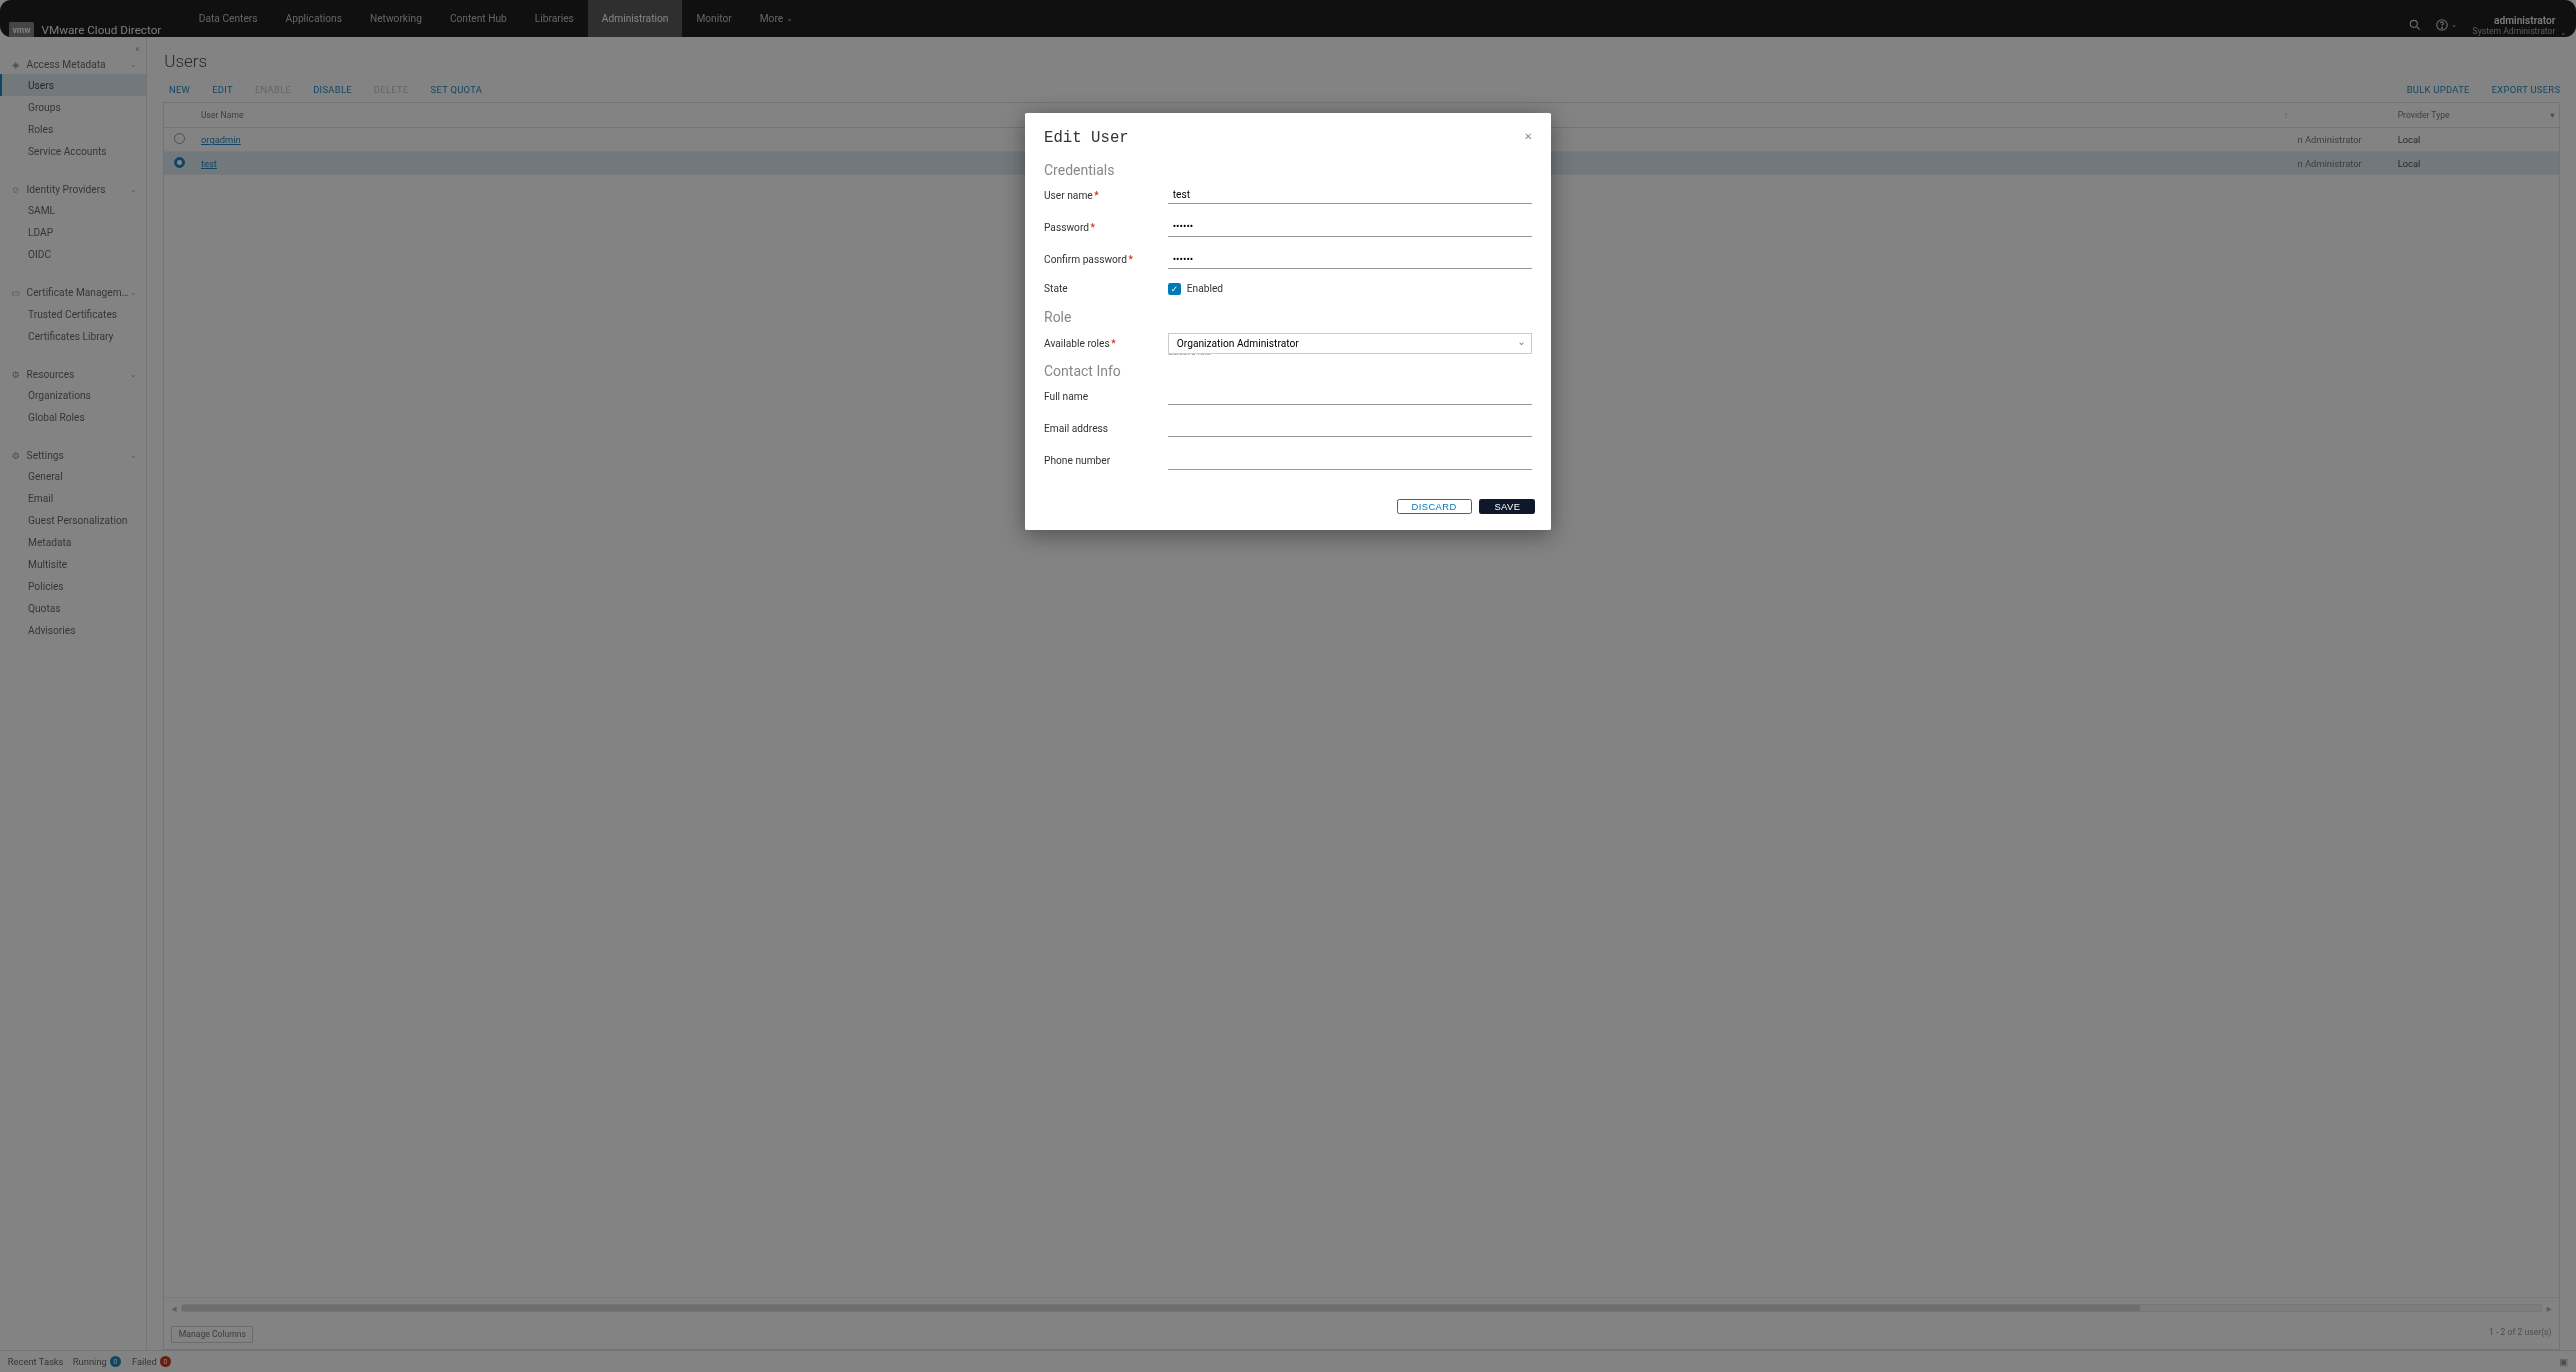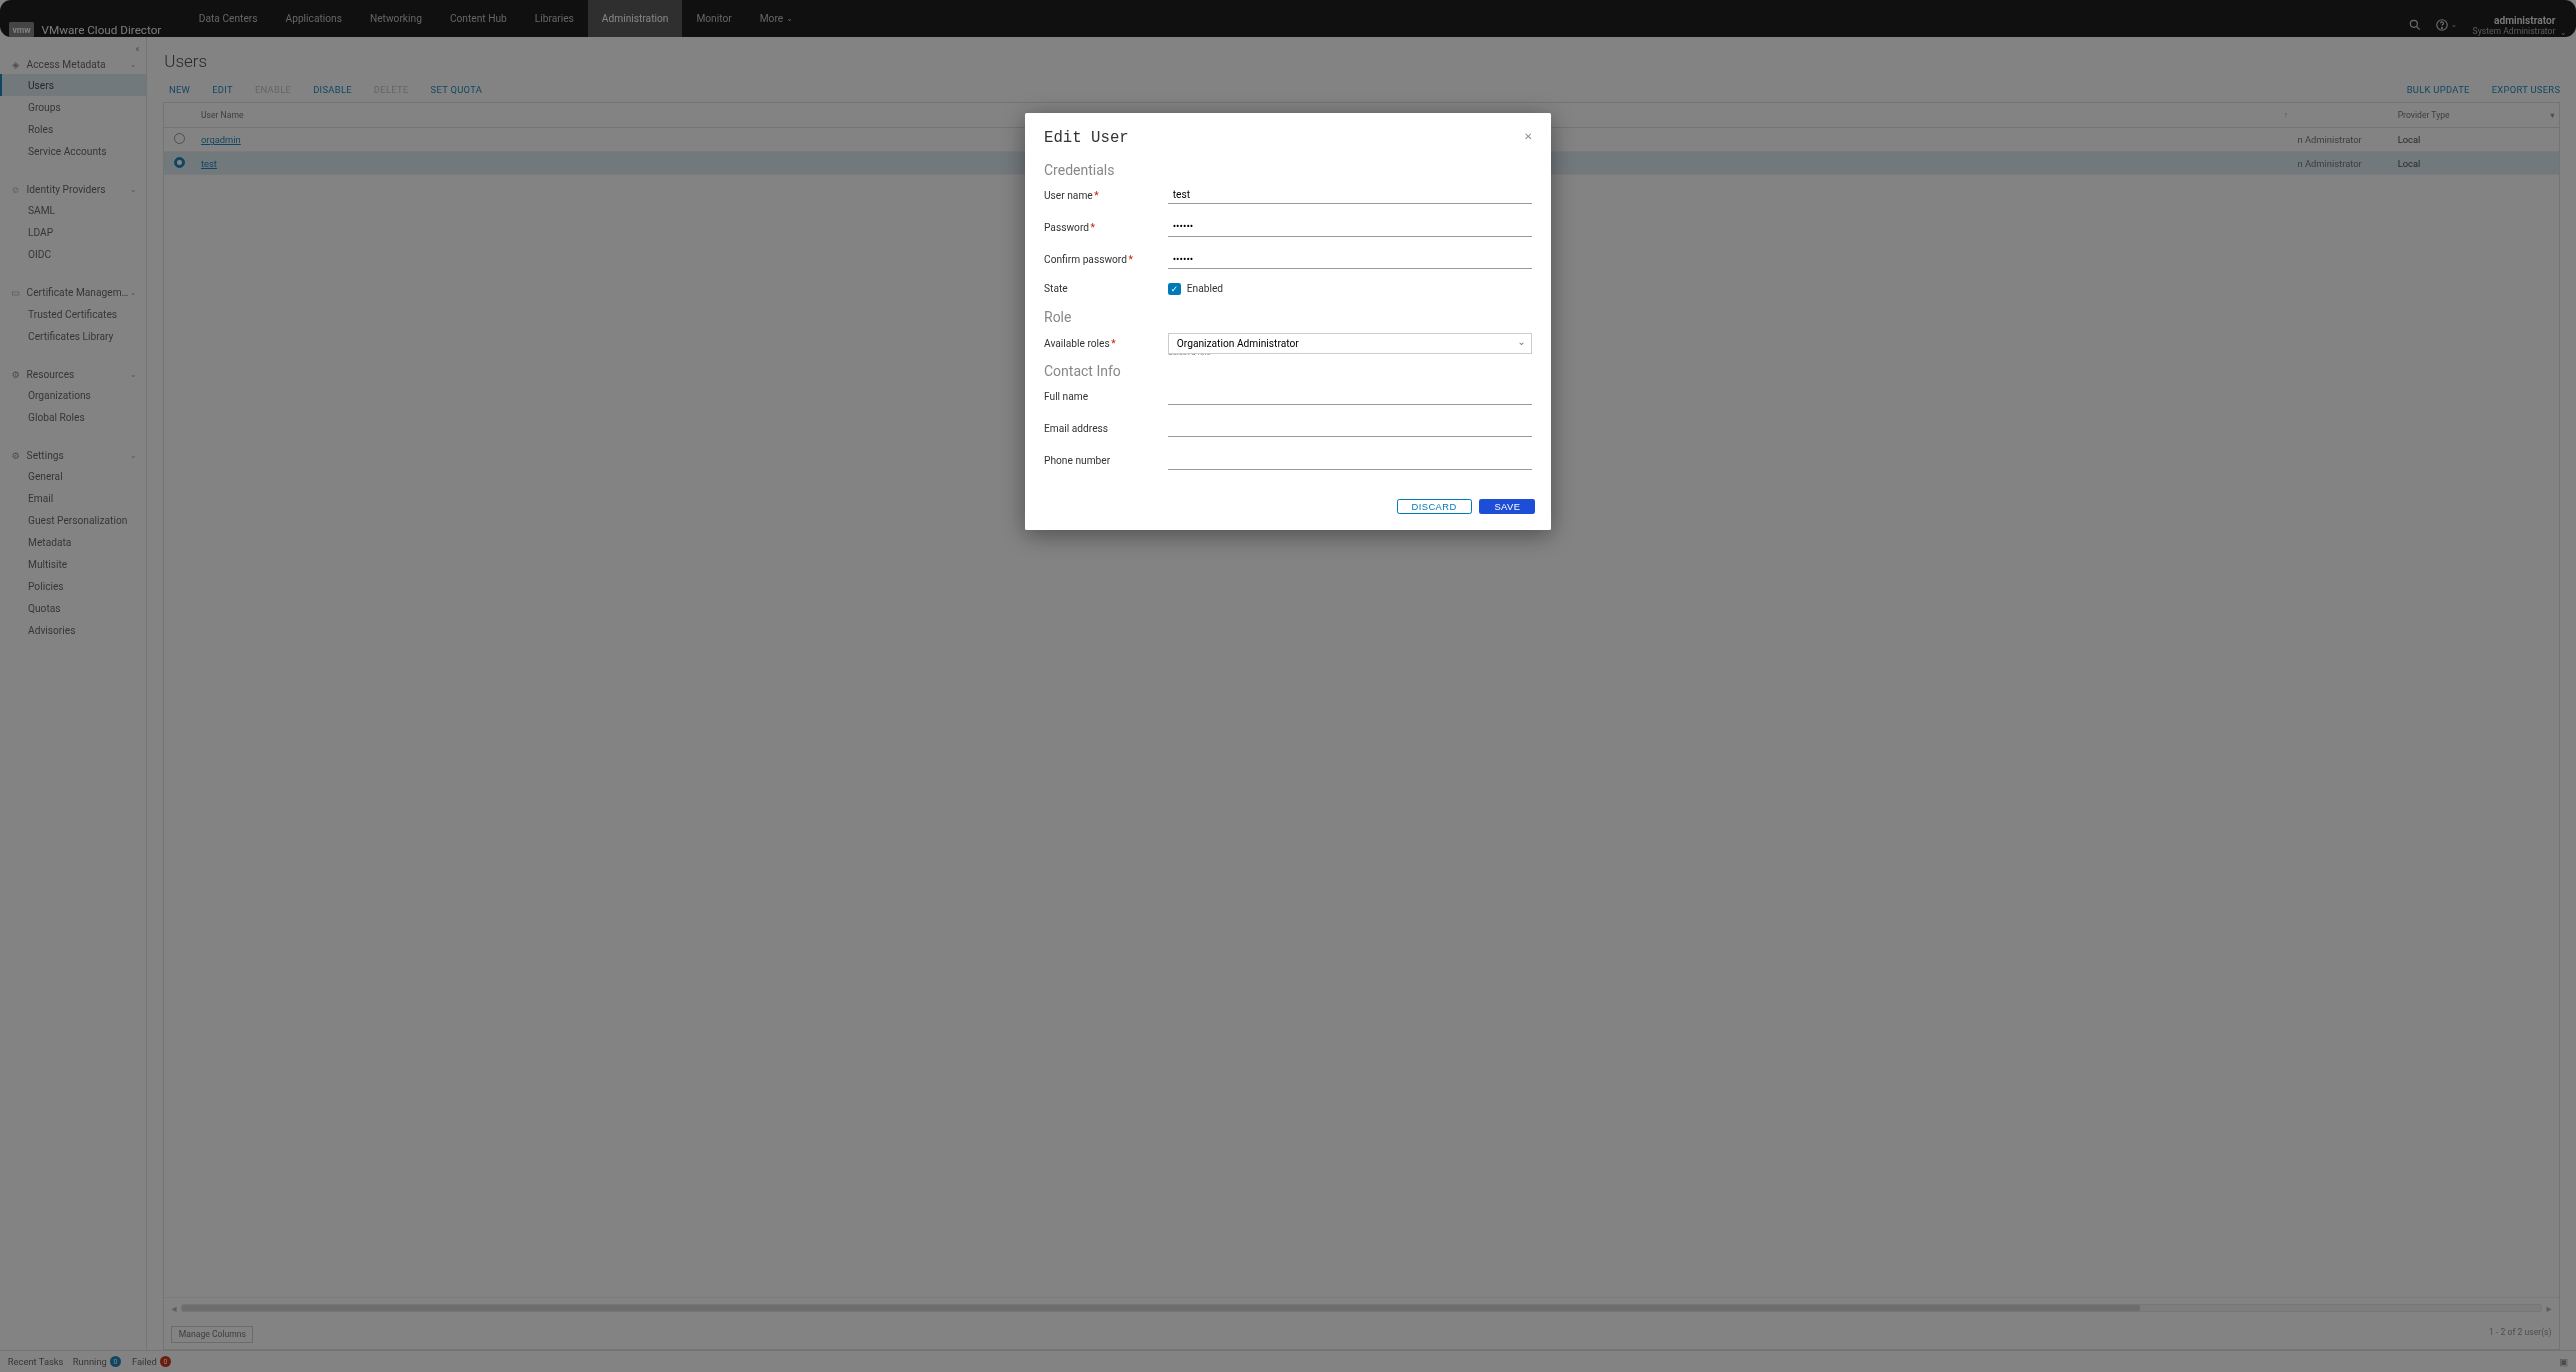"SAVE" .btn-primary { background: #1d4ed8 -> #0f172a }
